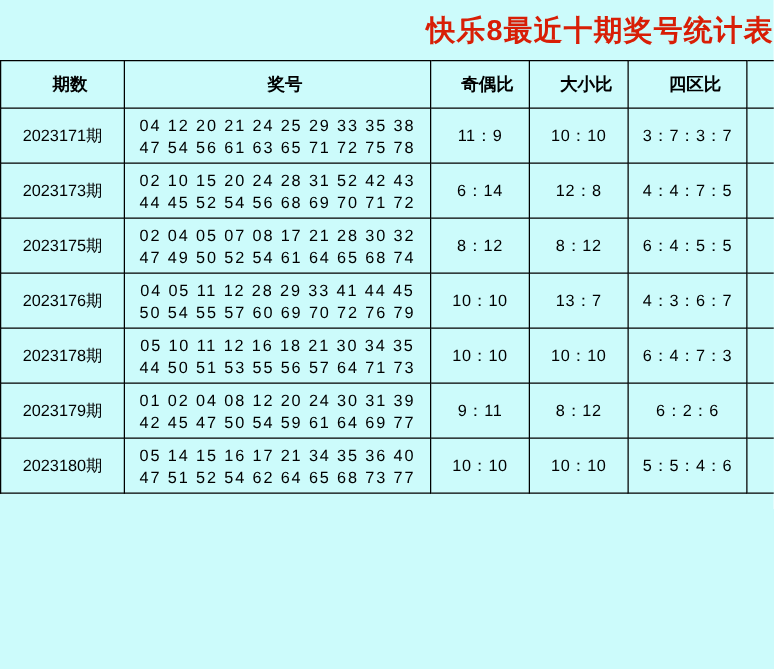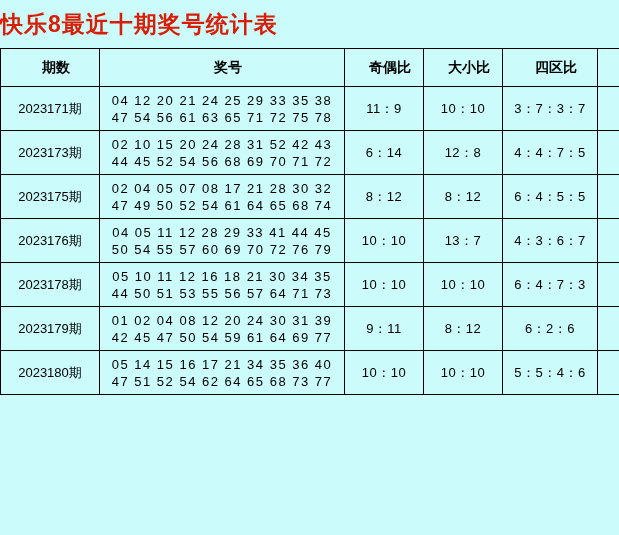"快乐8最近十期奖号统计表" .title { padding: 9px 0 8px 0 -> 9px 0 8px 15px; text-align: left -> right }
